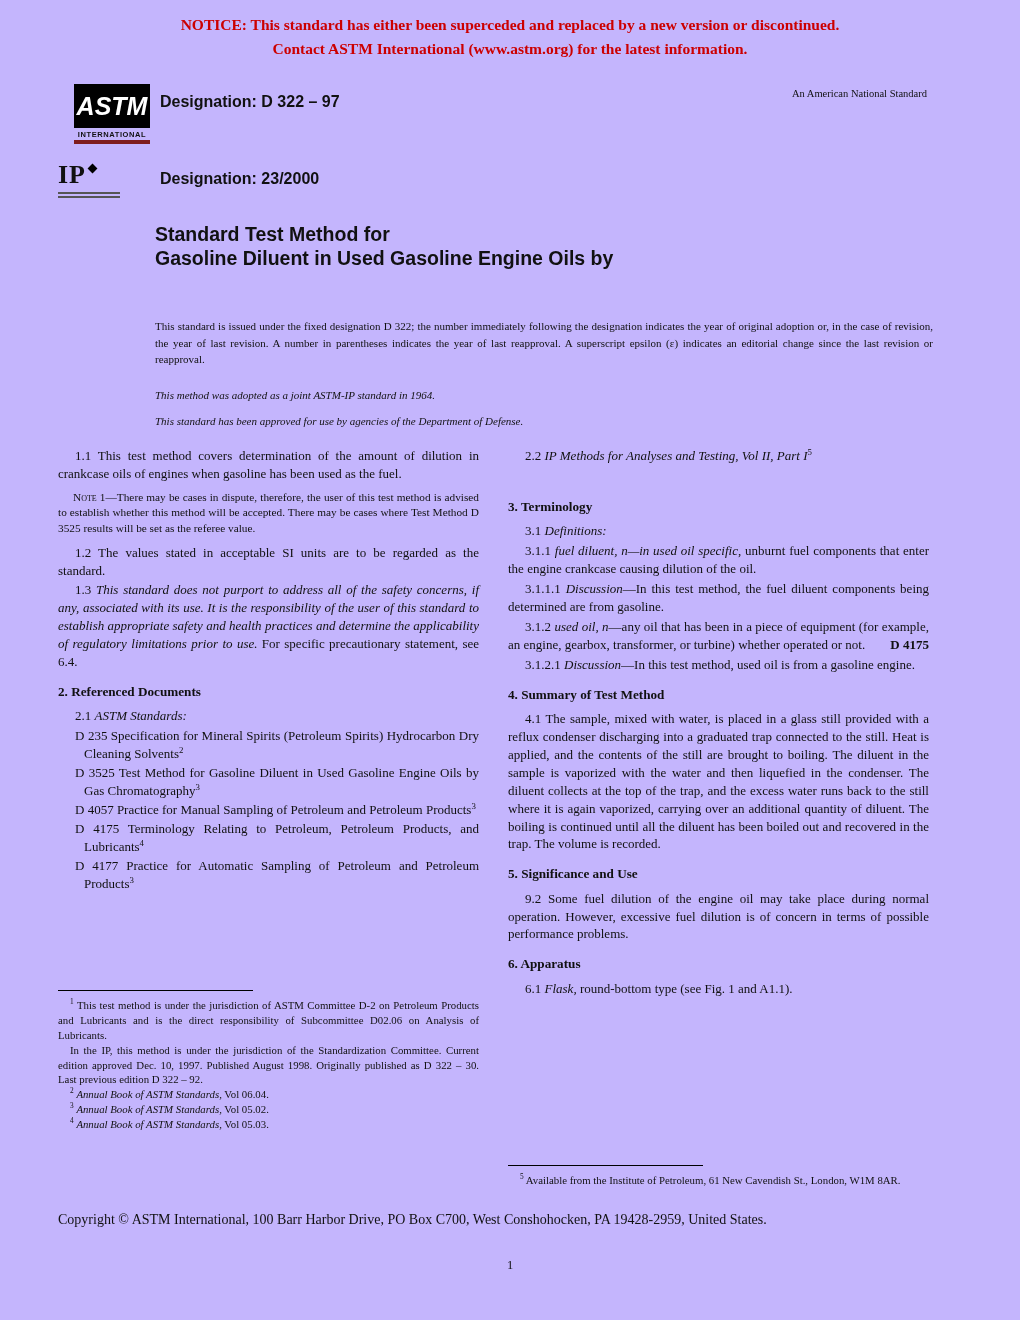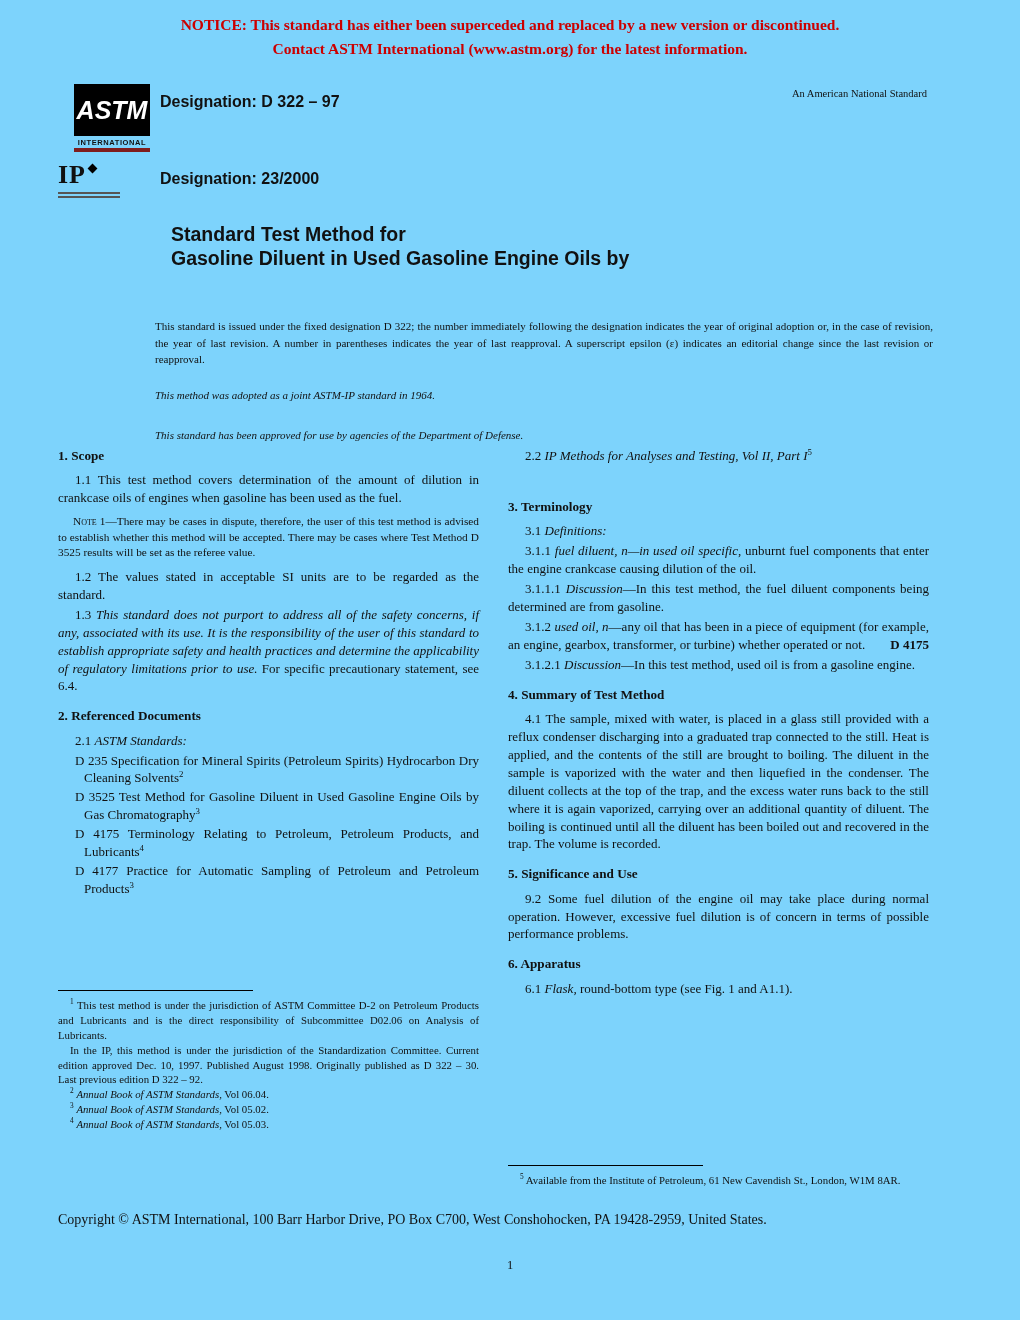"NOTICE: This standard has either" .page { background: #7dd3fc -> #c4b5fd }
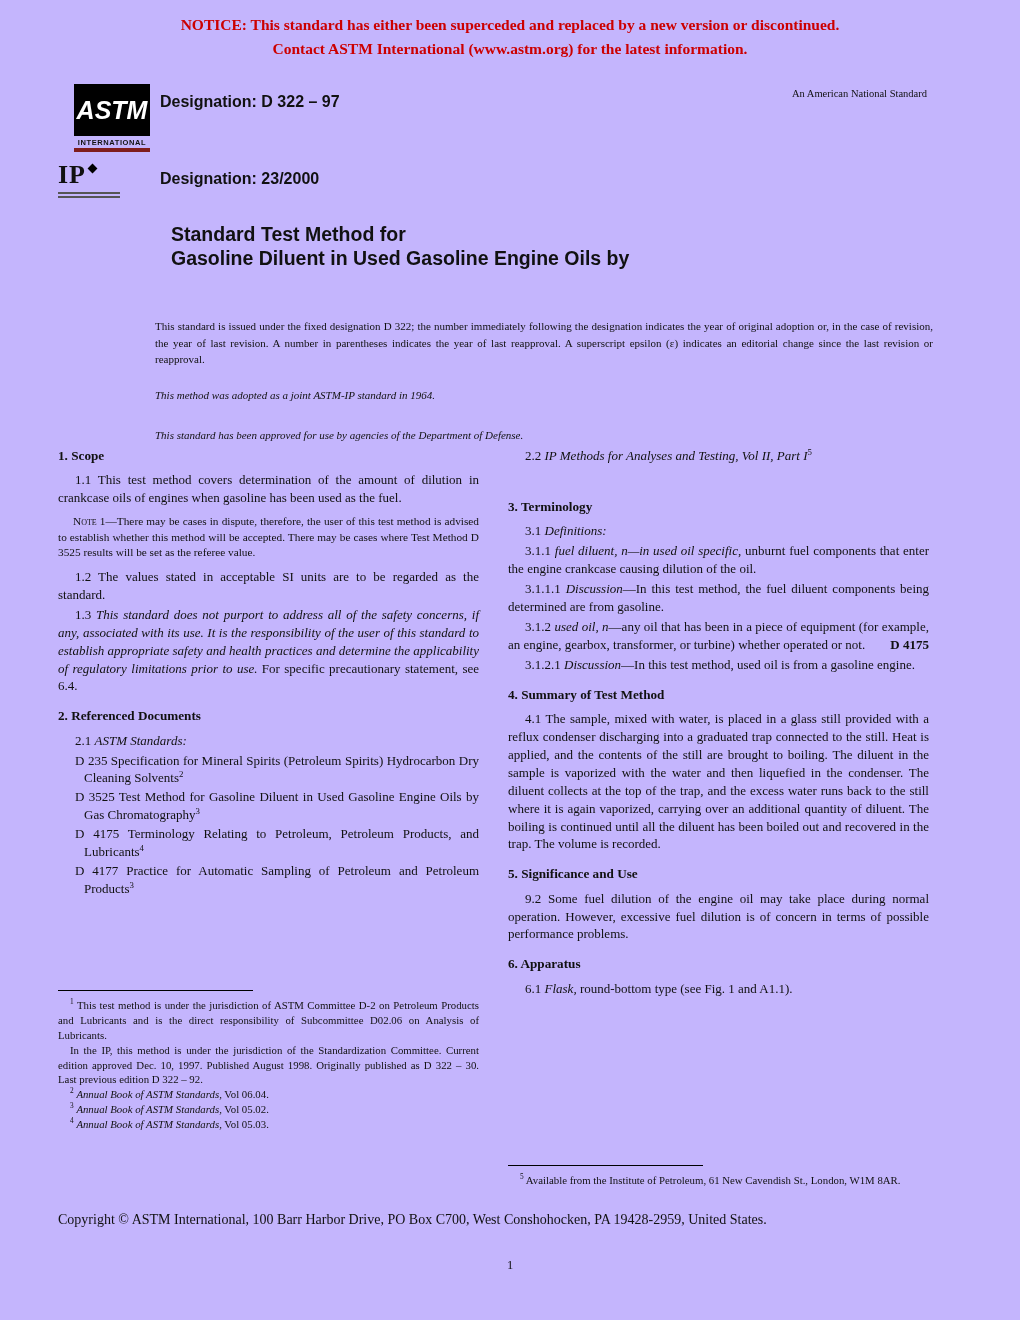"ASTM" .astm-mark { height: 52px -> 44px }
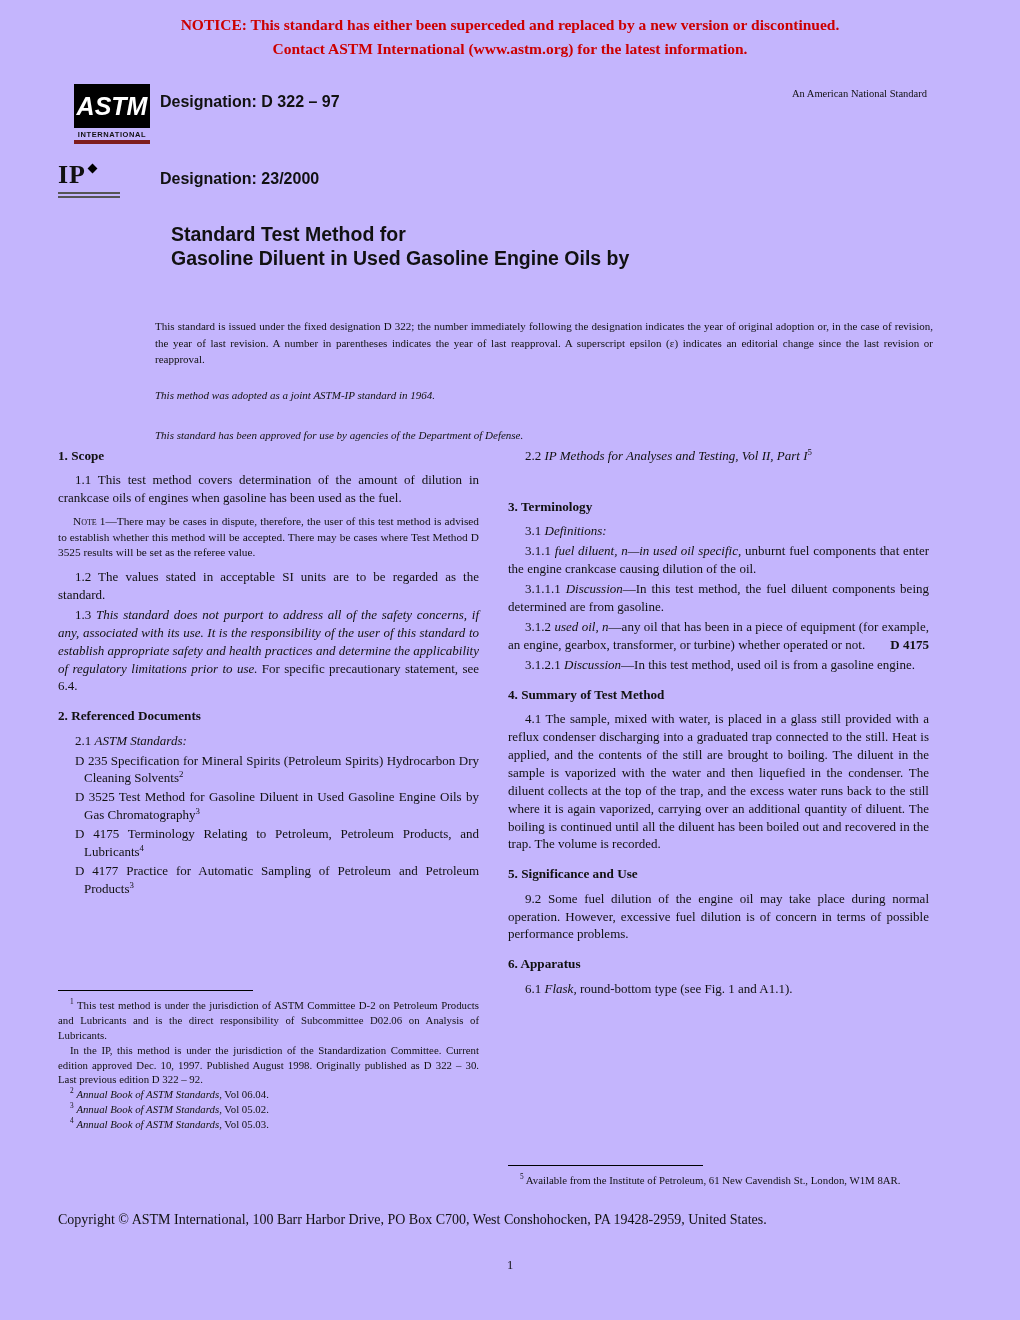"Standard Test Method for" .title { margin-left: 16px -> none }
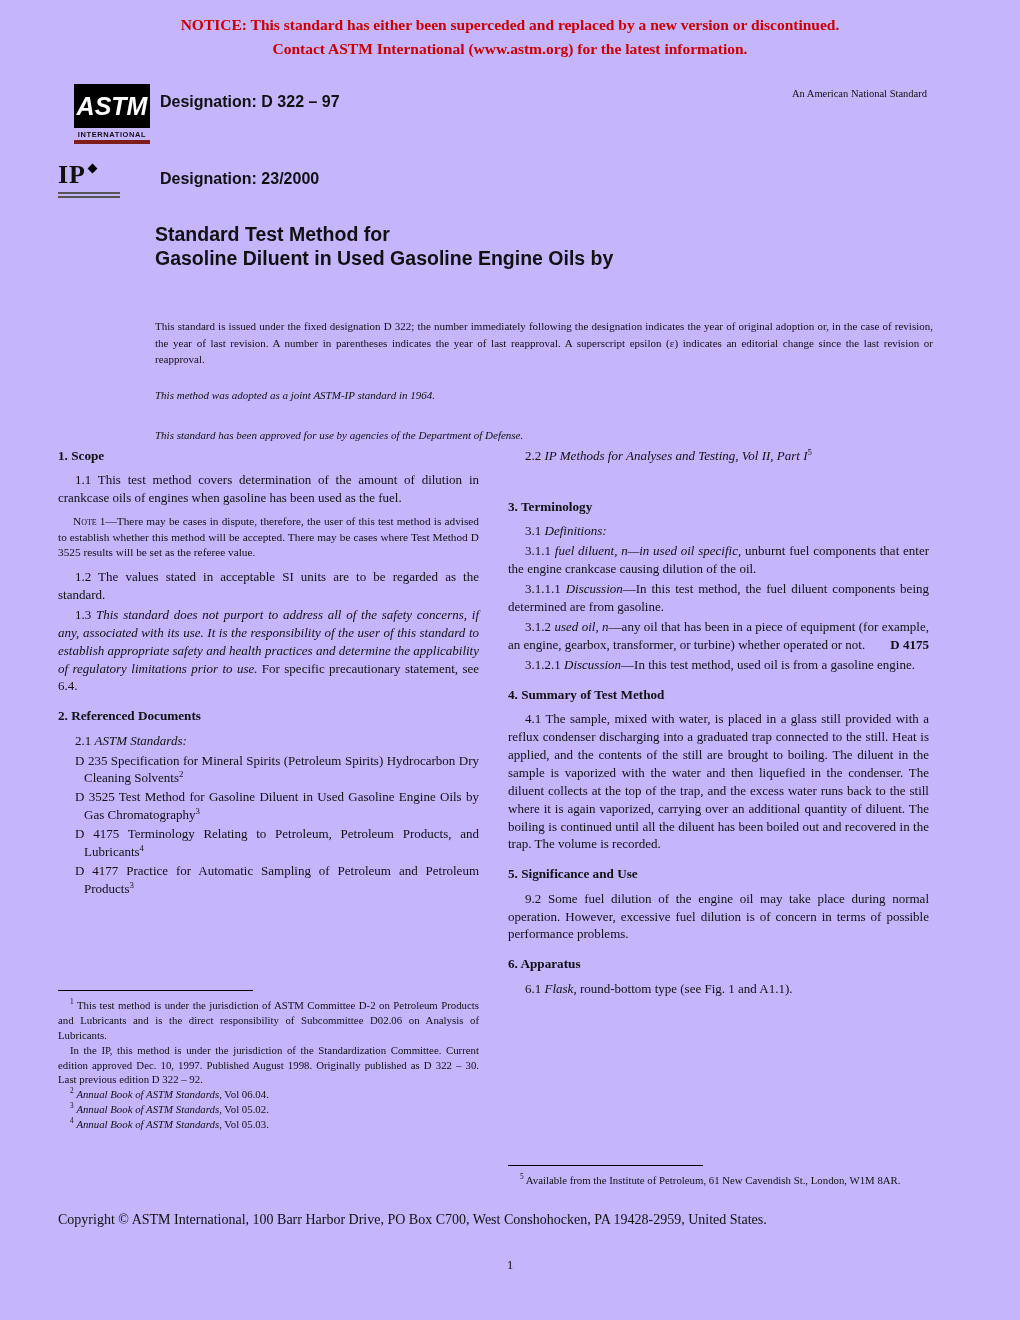"This standard has been approved" .approved { top: 429px -> 415px }
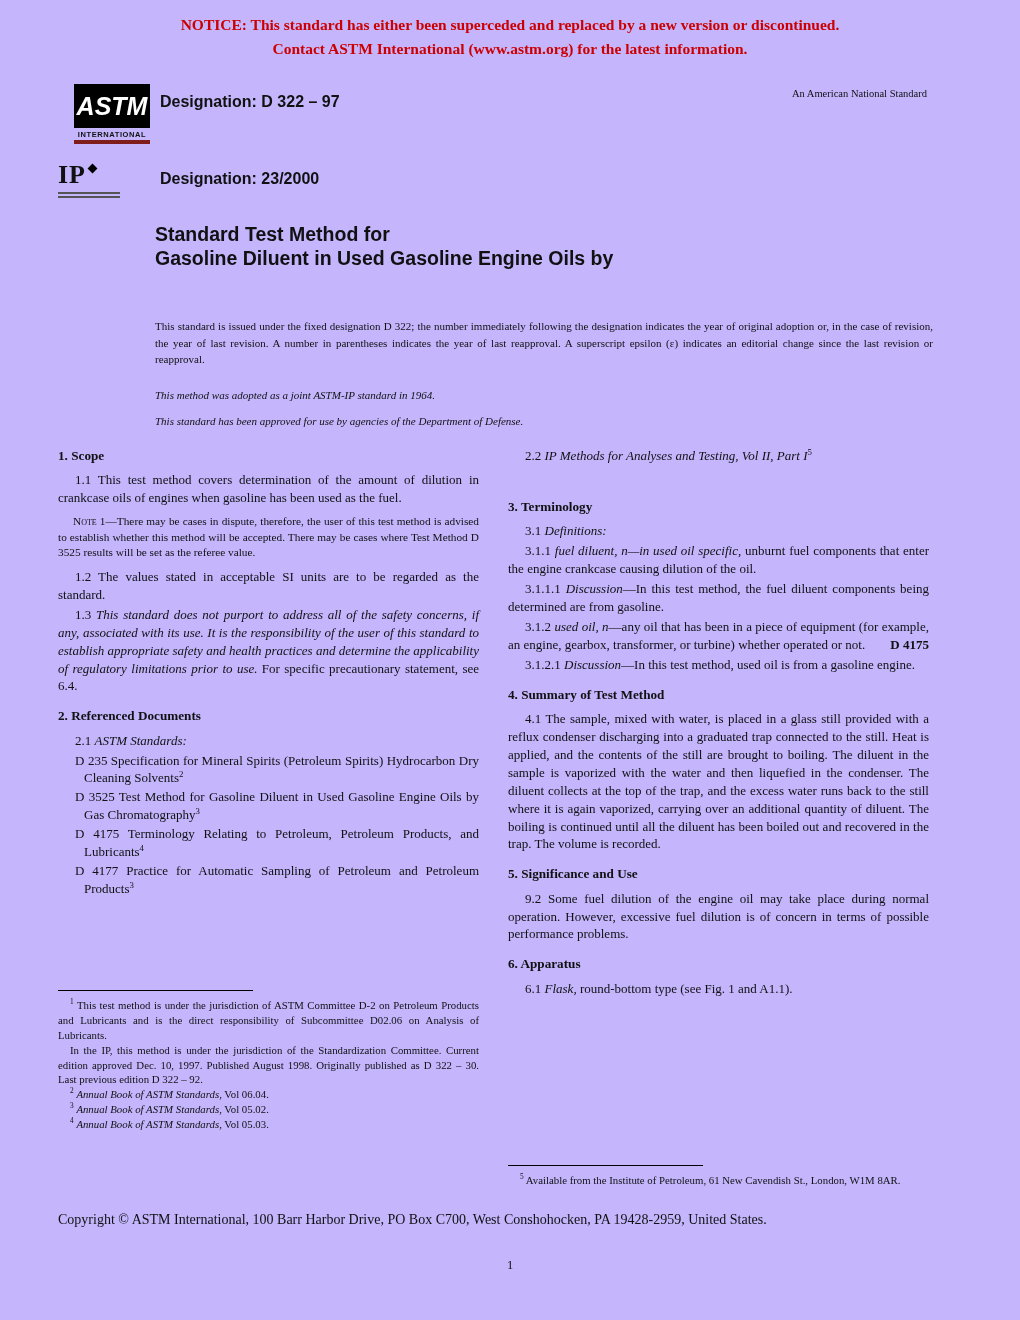"1. Scope" div.sec-heading { html: <div>1. Scope</div> -> none }
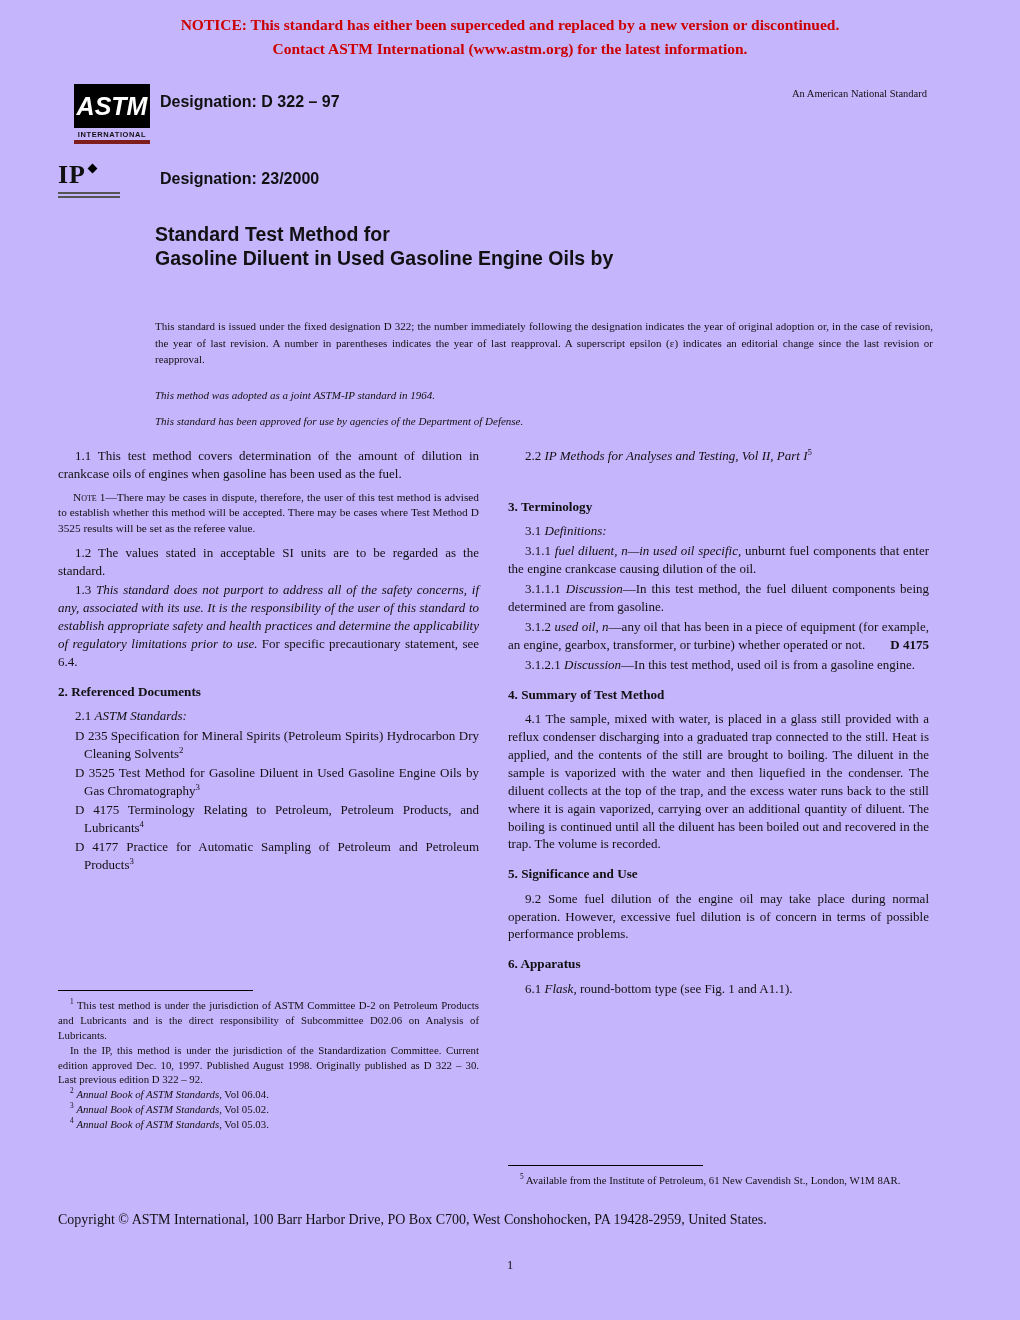"D 4057 Practice for Manual" p.ref-item { html: none -> <p><span>D 4057 Practice for Manual Sampling of Petroleum and Petroleum Products</span><sup>3</sup></p> }
